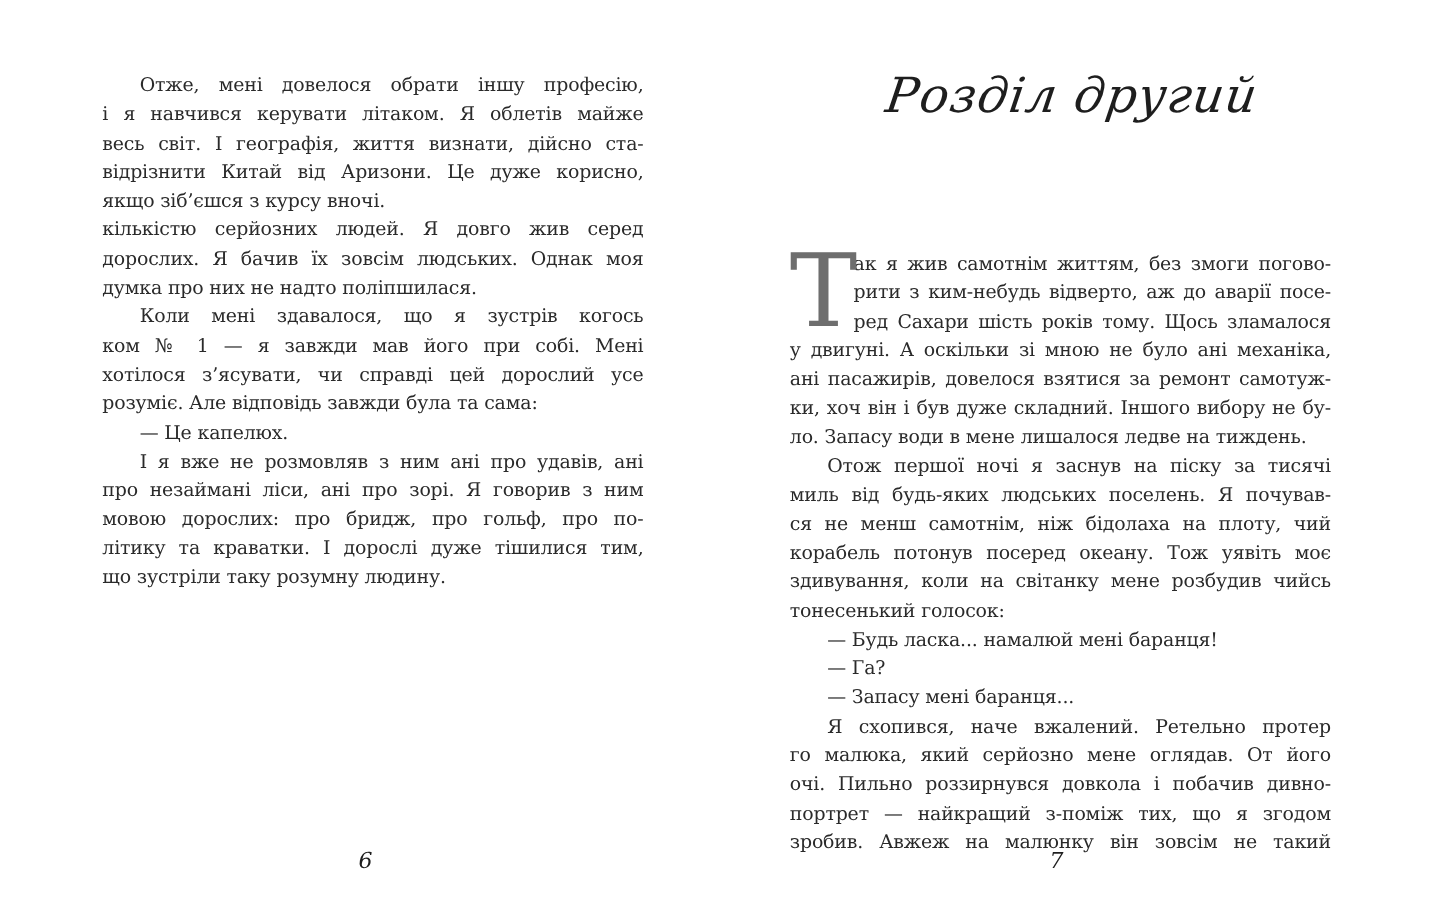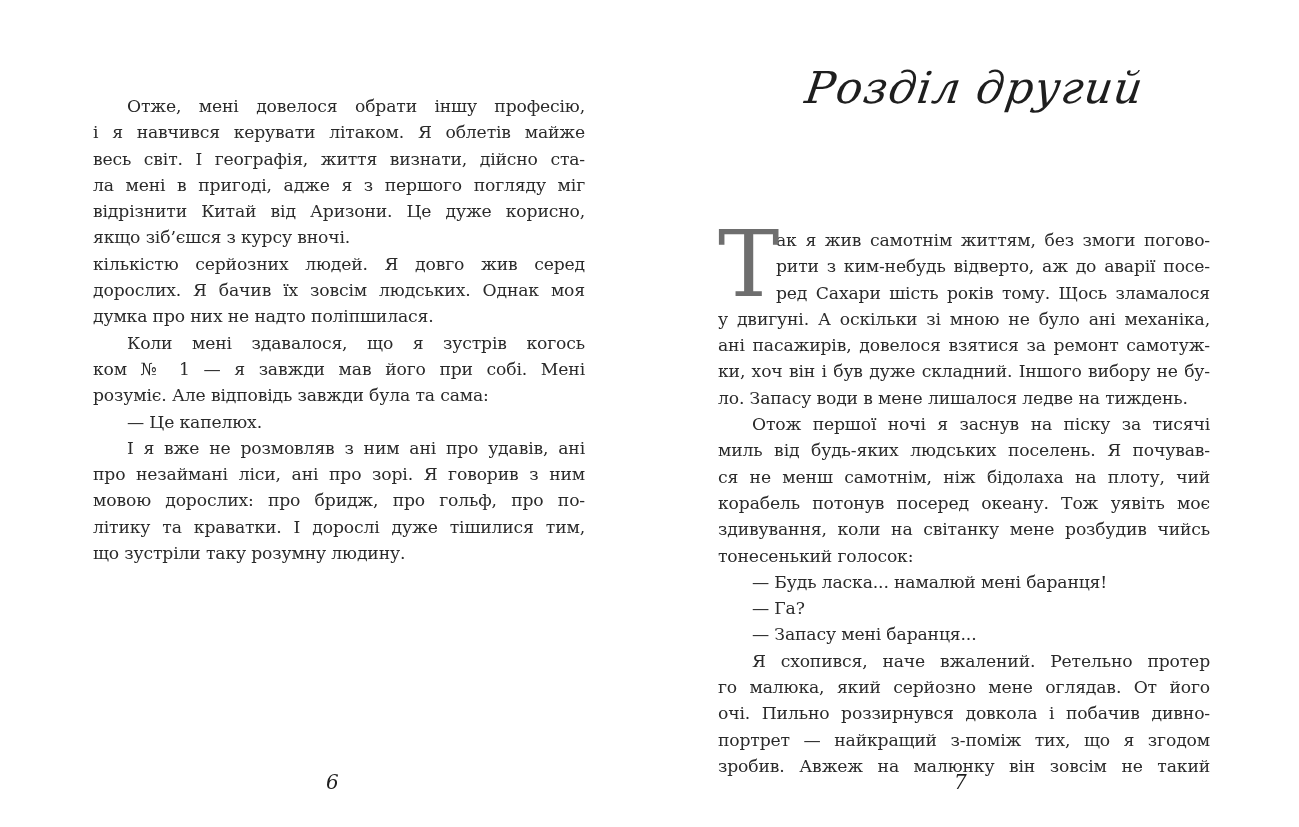"Отже, мені довелося обрати іншу" .page-left .text-block { margin-top: 28px -> none }
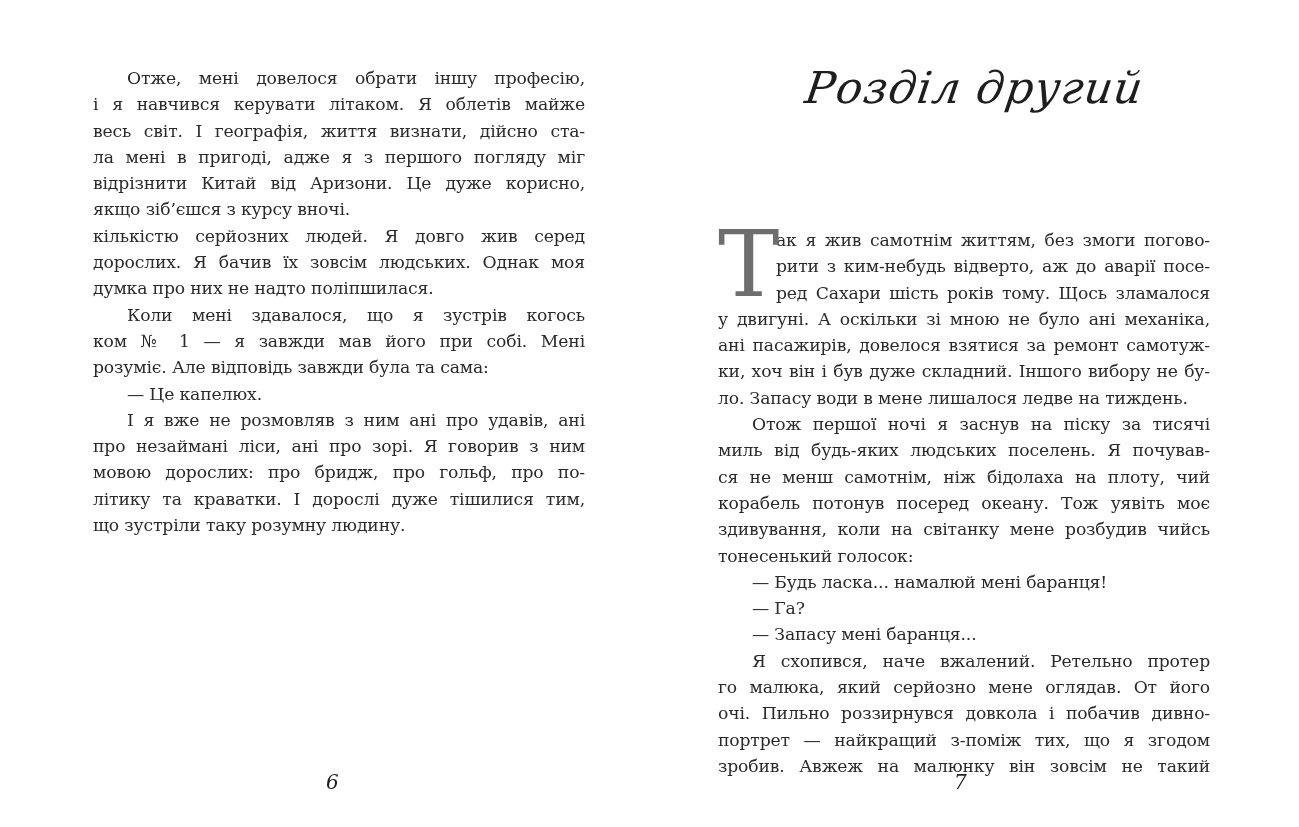"ла мені в пригоді, адже" span.line { html: <span>ла мені в пригоді, адже я з першого погляду міг</span> -> none }
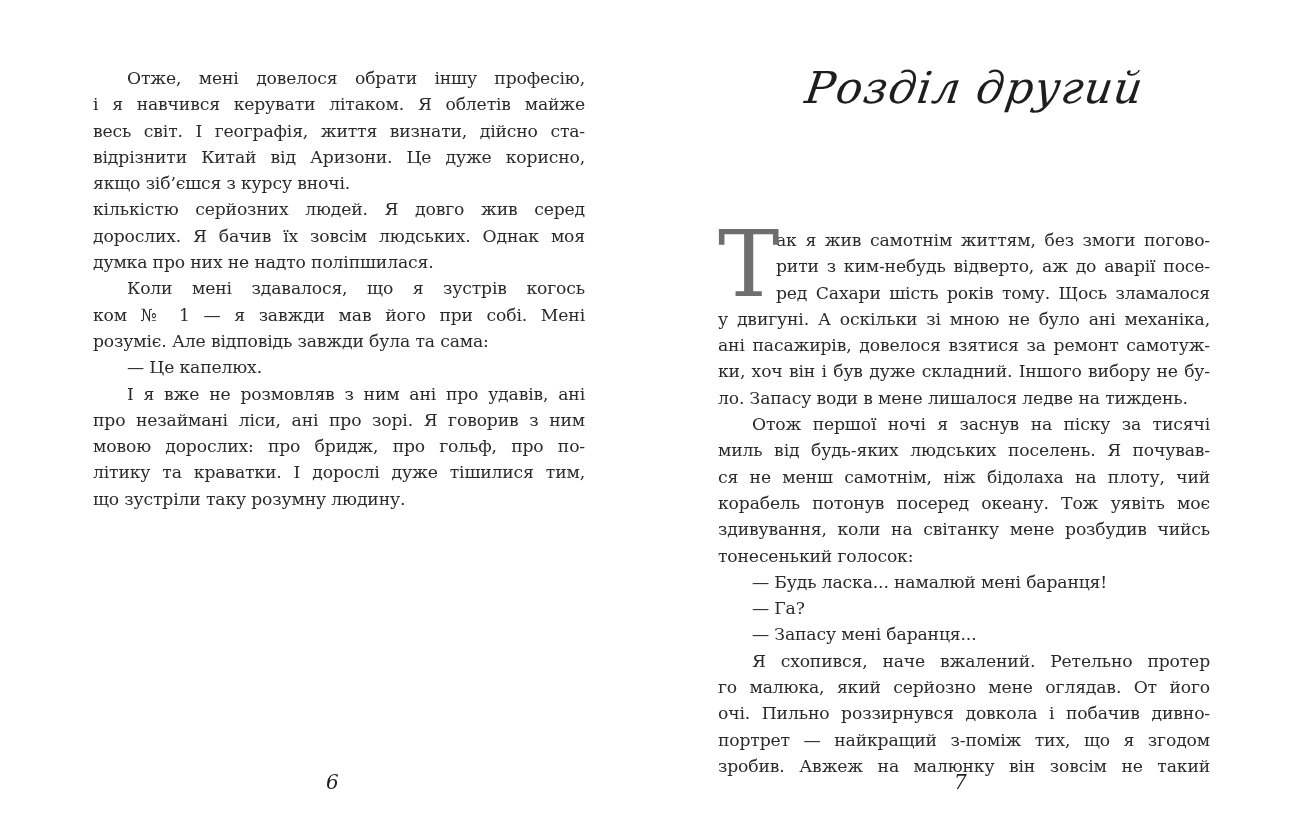"хотілося з’ясувати, чи справді цей" span.line { html: none -> <span>хотілося з’ясувати, чи справді цей дорослий усе</span> }
